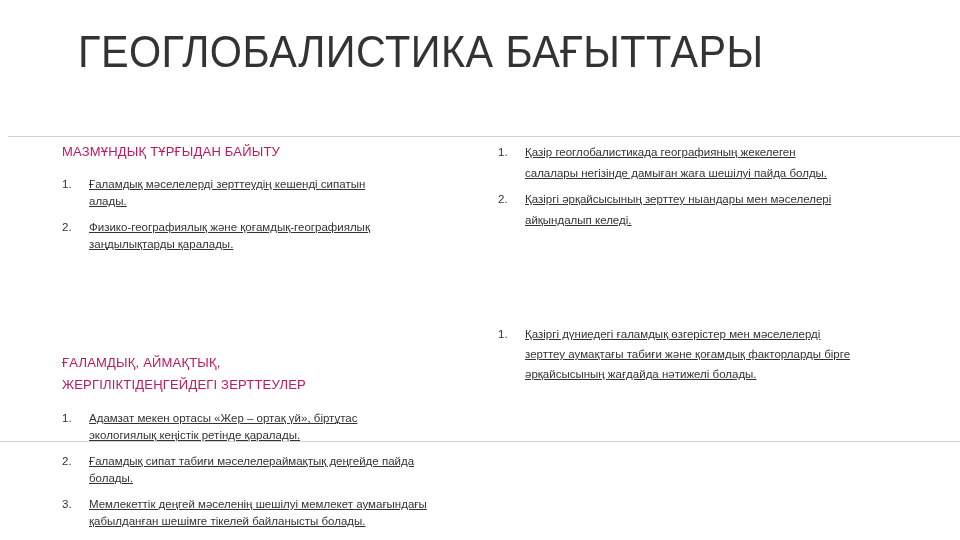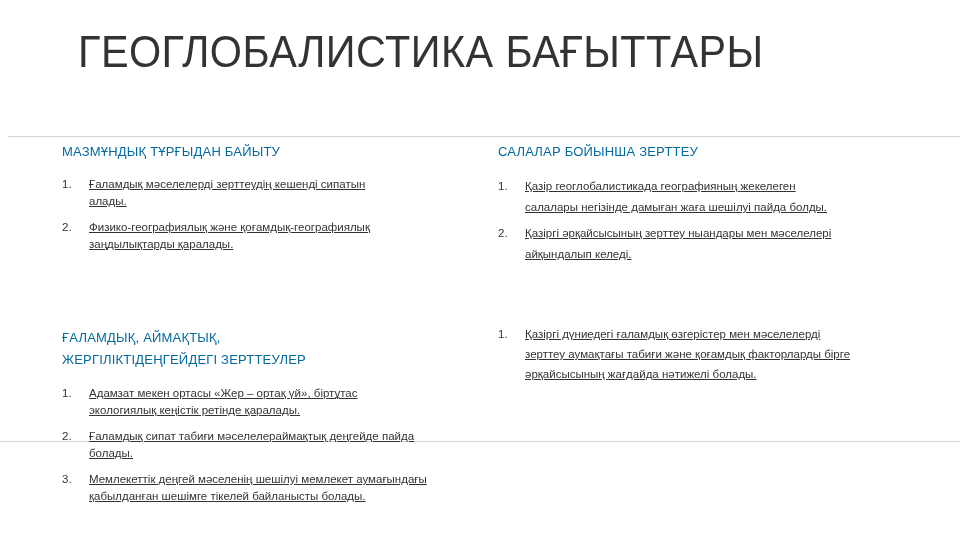"МАЗМҰНДЫҚ ТҰРҒЫДАН БАЙЫТУ" .sec-head { color: #0369a1 -> #be185d }
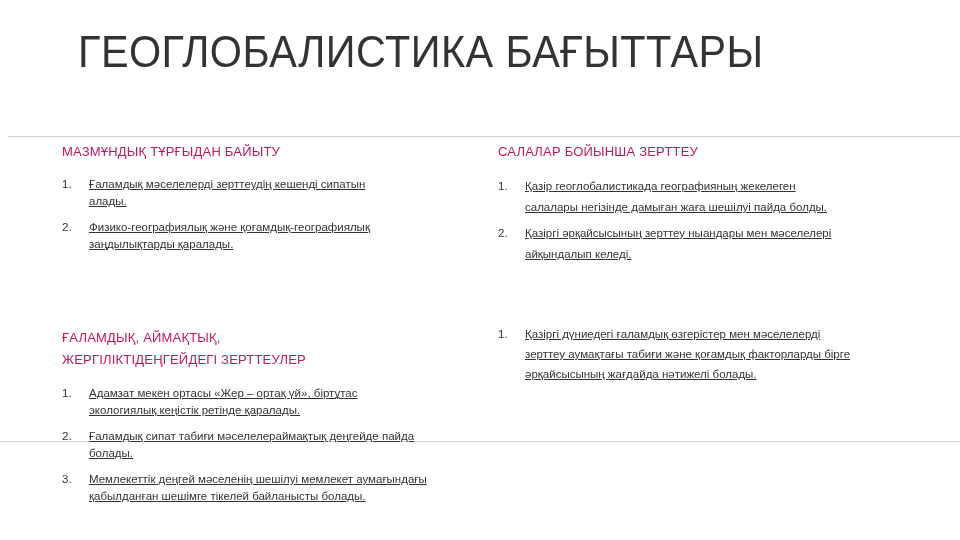"САЛАЛАР БОЙЫНША ЗЕРТТЕУ" div.sec-head { html: <div>САЛАЛАР БОЙЫНША ЗЕРТТЕУ</div> -> none }
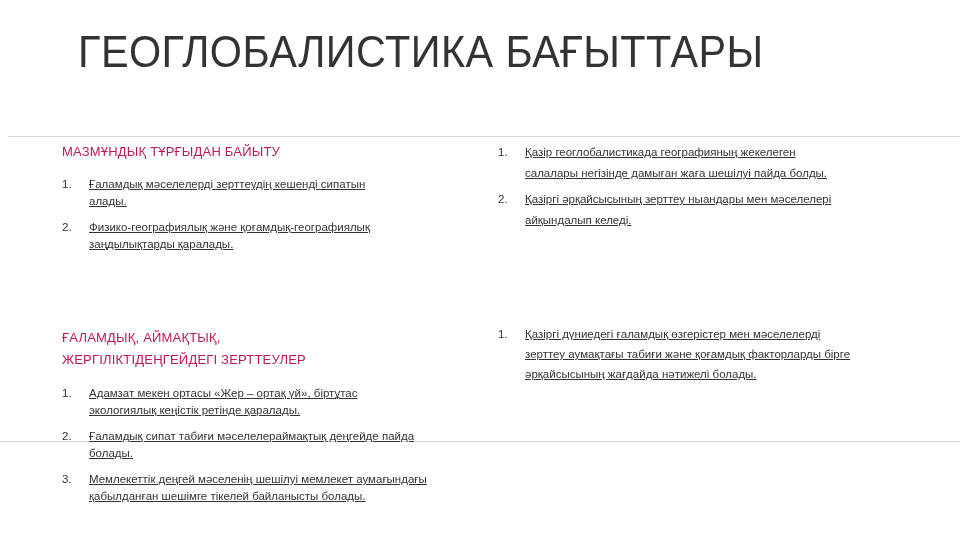"ҒАЛАМДЫҚ, АЙМАҚТЫҚ, ЖЕРГІЛІКТІДЕҢГЕЙДЕГІ" div.sec-head { margin-top: none -> 25px }
